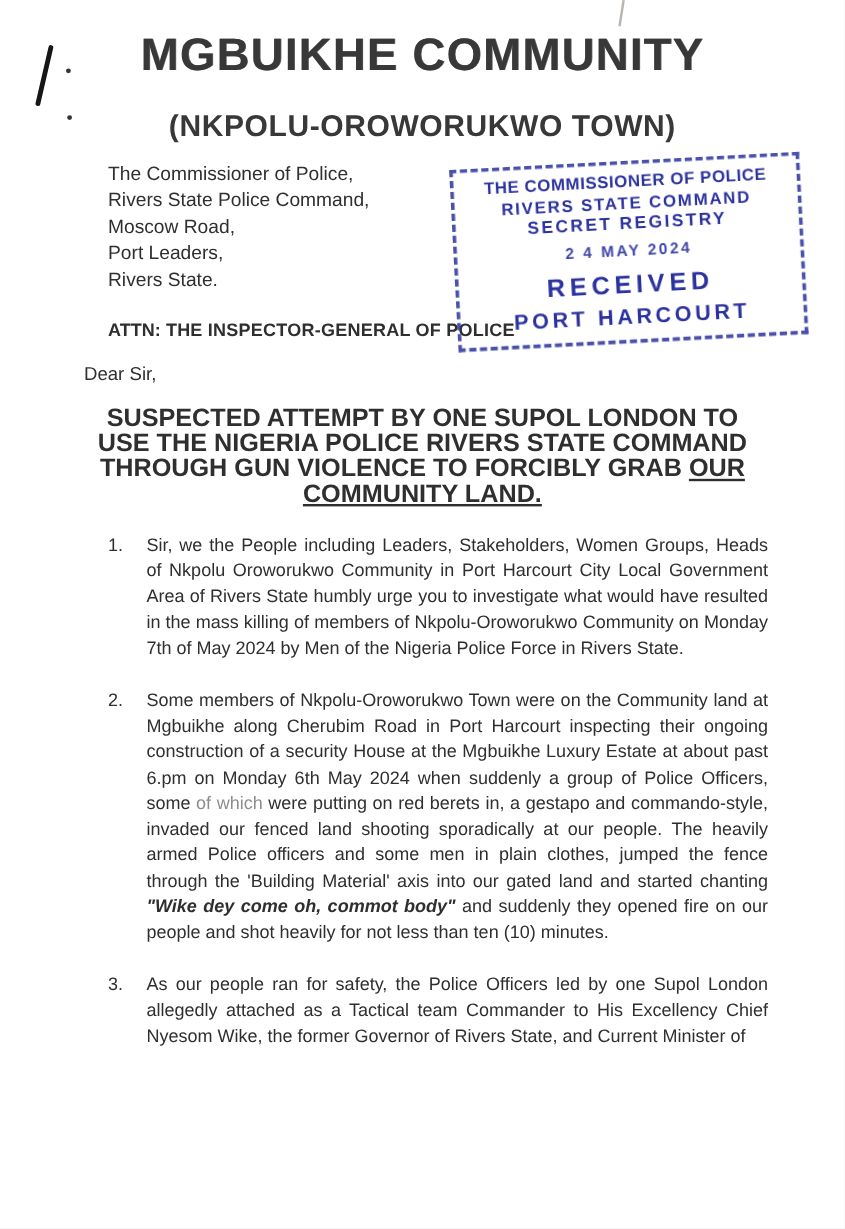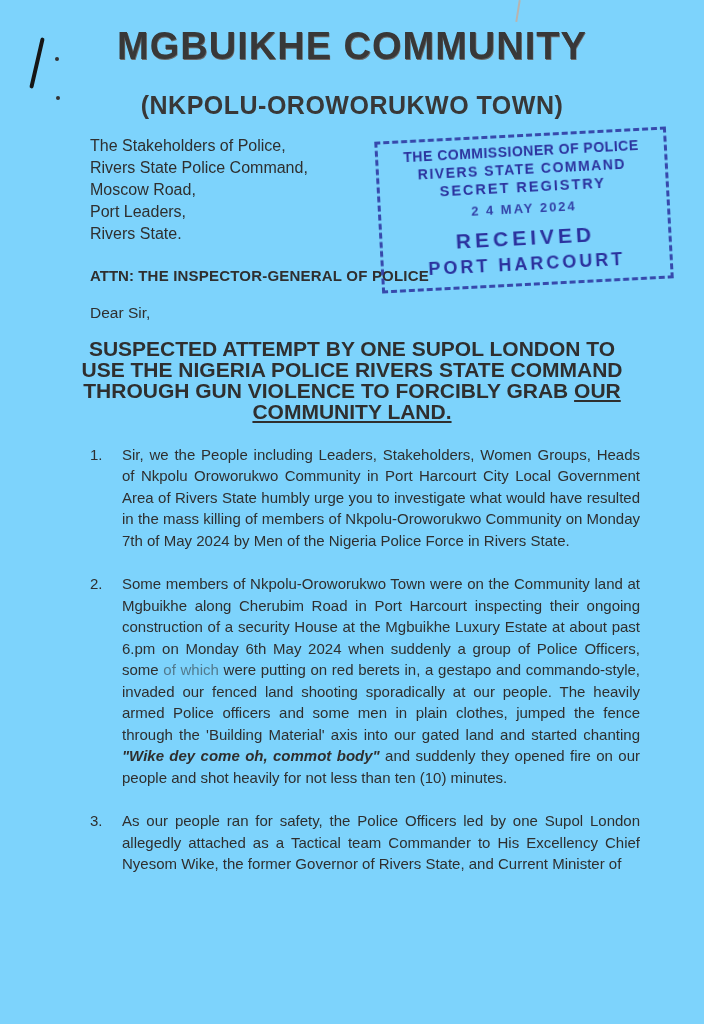"MGBUIKHE COMMUNITY" .page { background: #7dd3fc -> #ffffff }
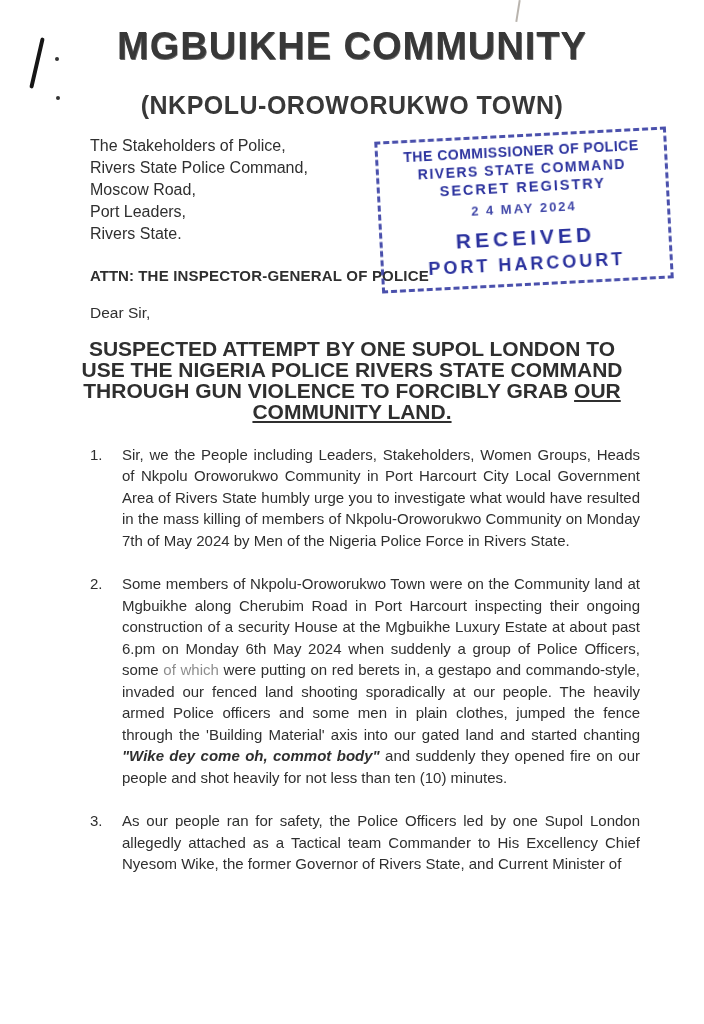"The Stakeholders of Police," div { text: Stakeholders -> Commissioner }
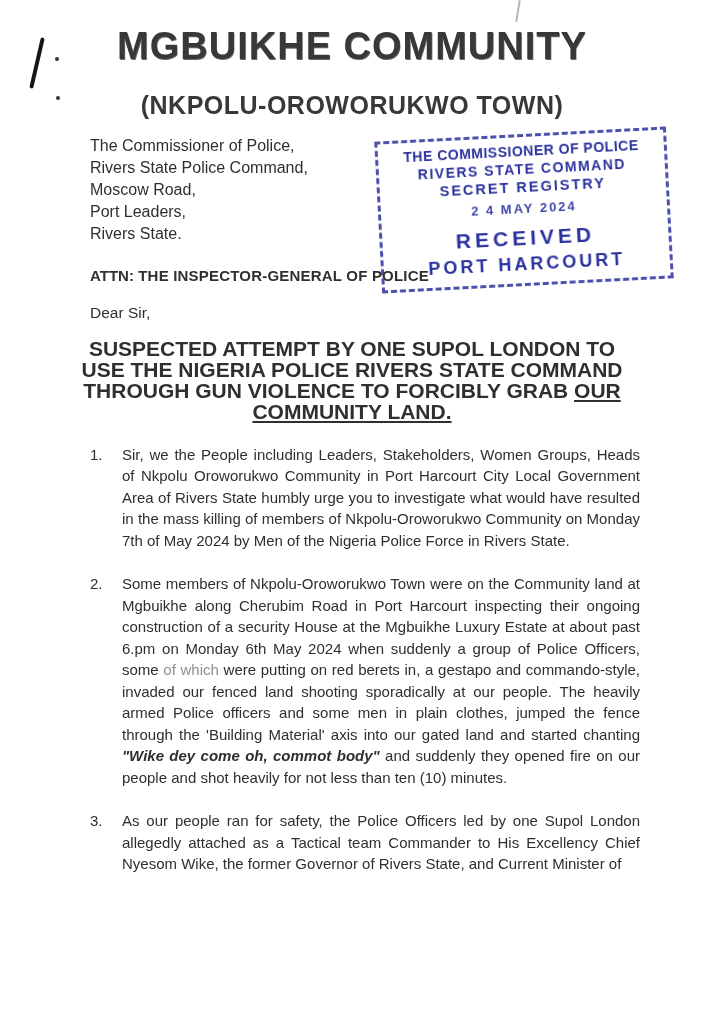"Dear Sir," .salutation { margin: 20px 0 0 90px -> 20px 0 0 70px }
